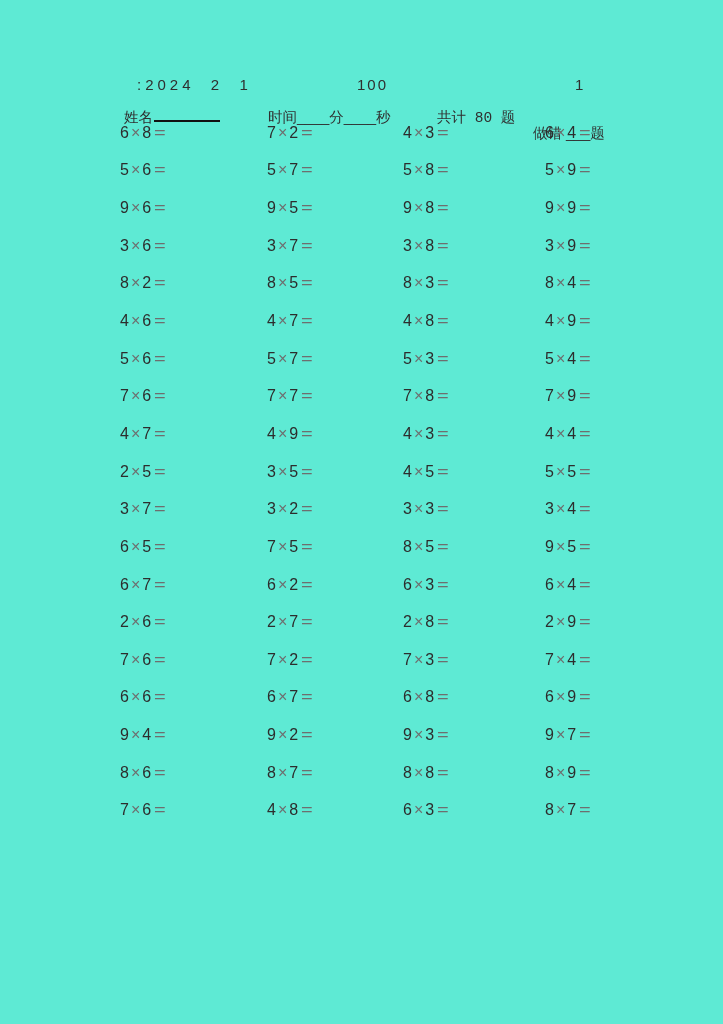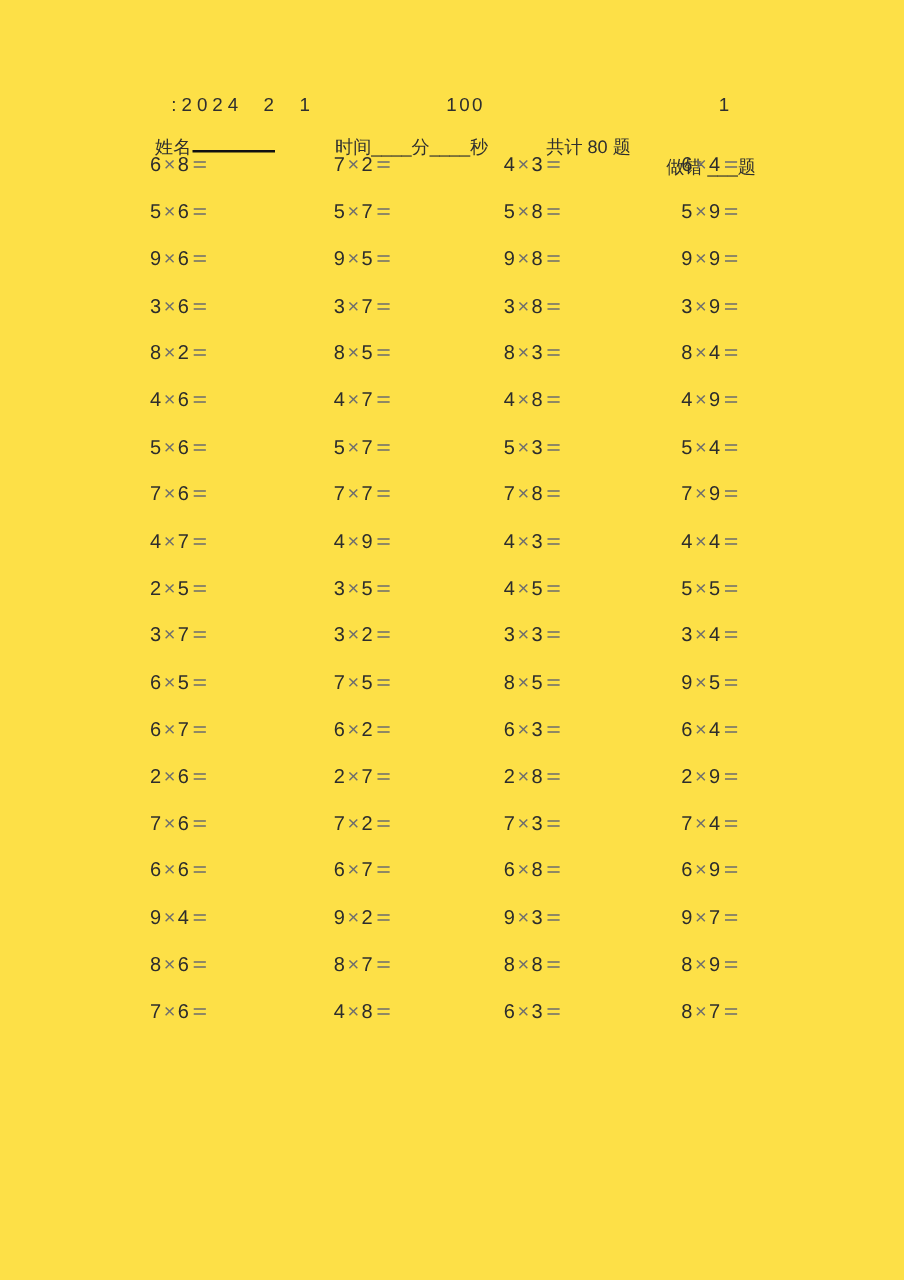":2024 2 1" .page { background: #fde047 -> #5eead4 }
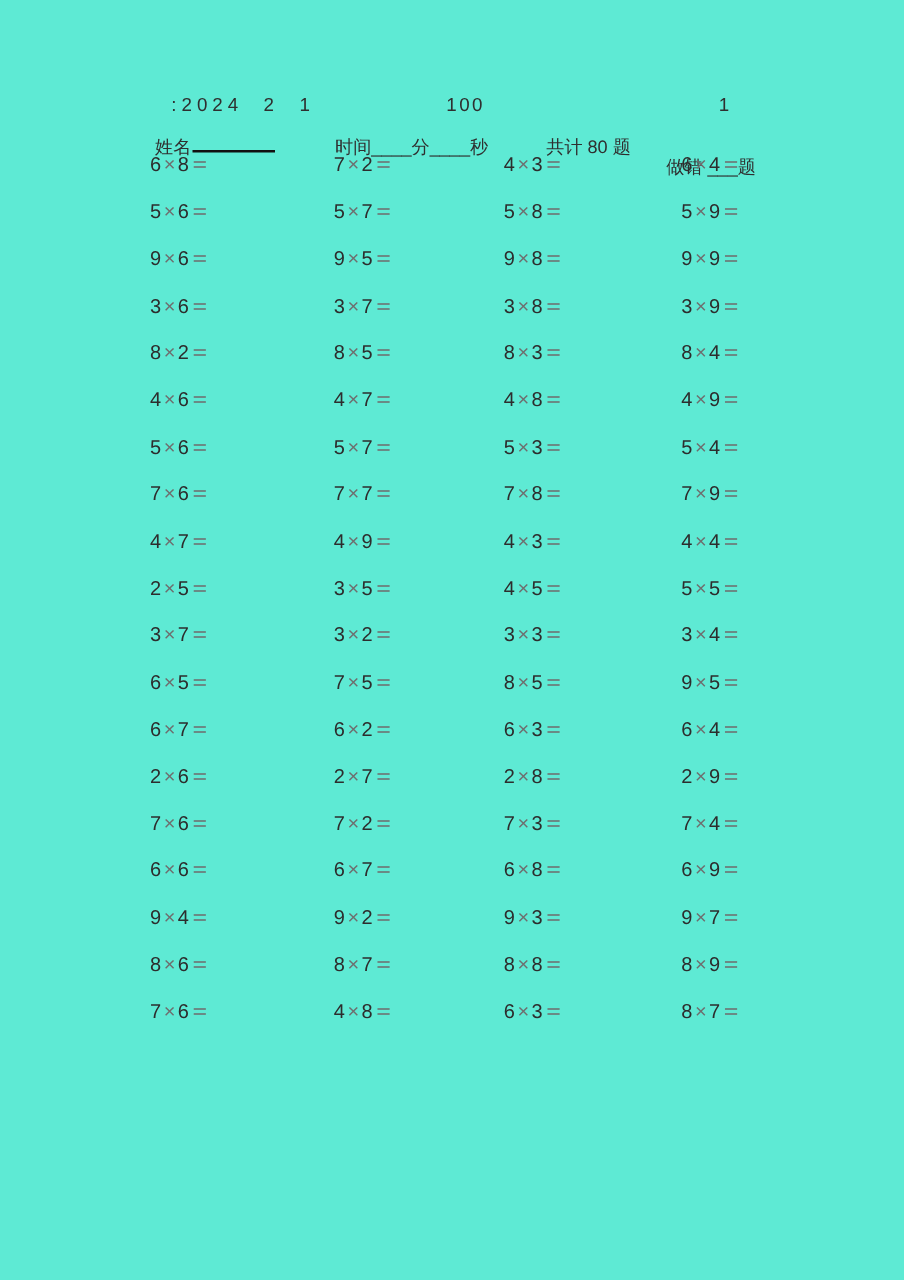"共计 80 题" .total-group { font-family: none -> Liberation Mono, monospace }
